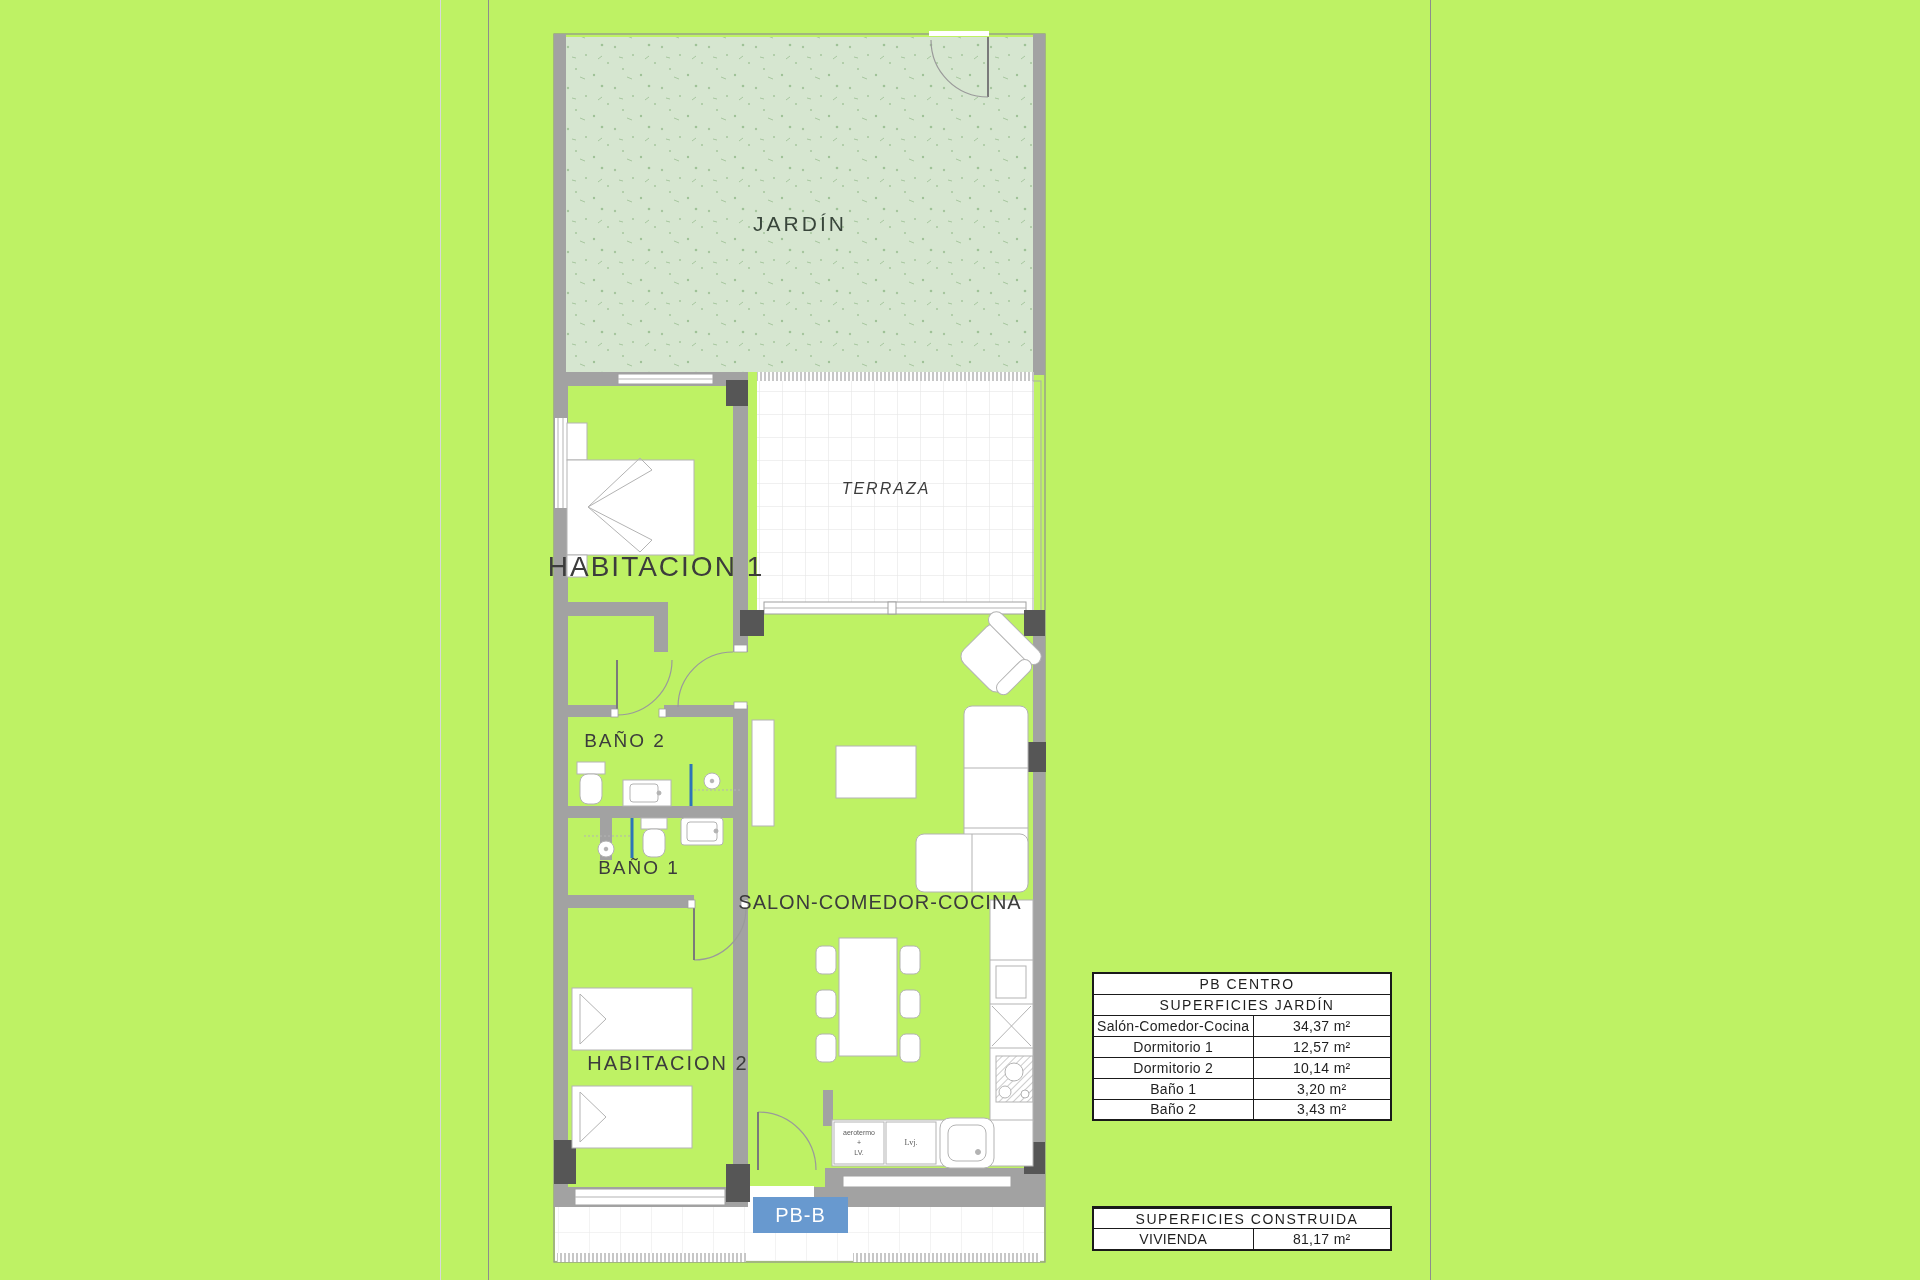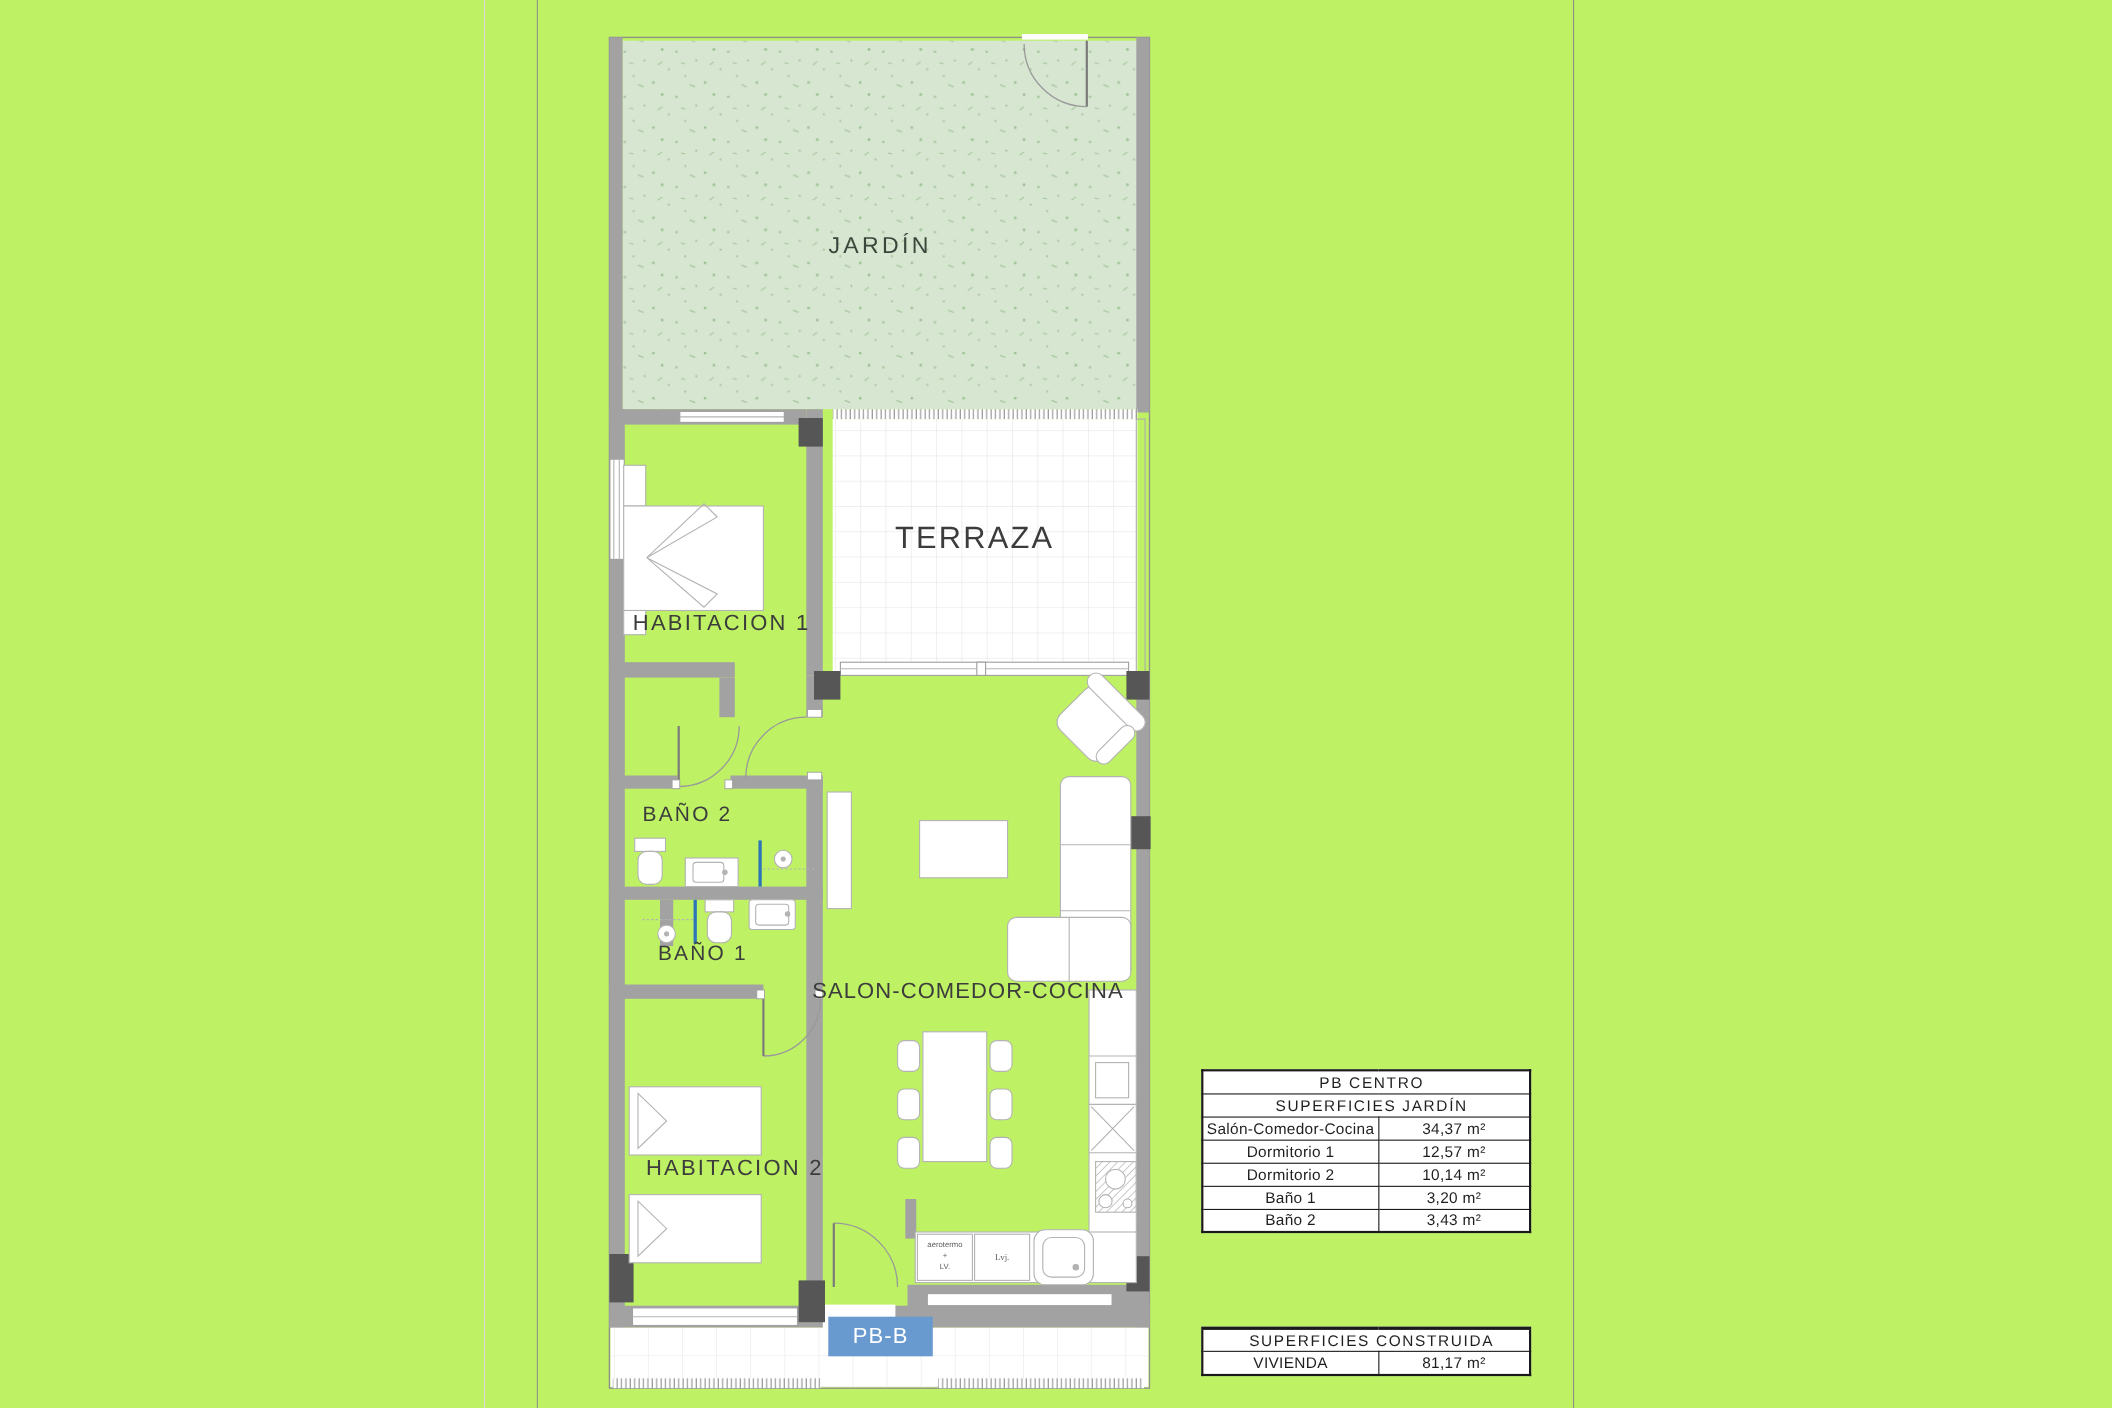"TERRAZA" .lbl-terraza { font-size: 28px -> 16px; font-style: none -> italic }
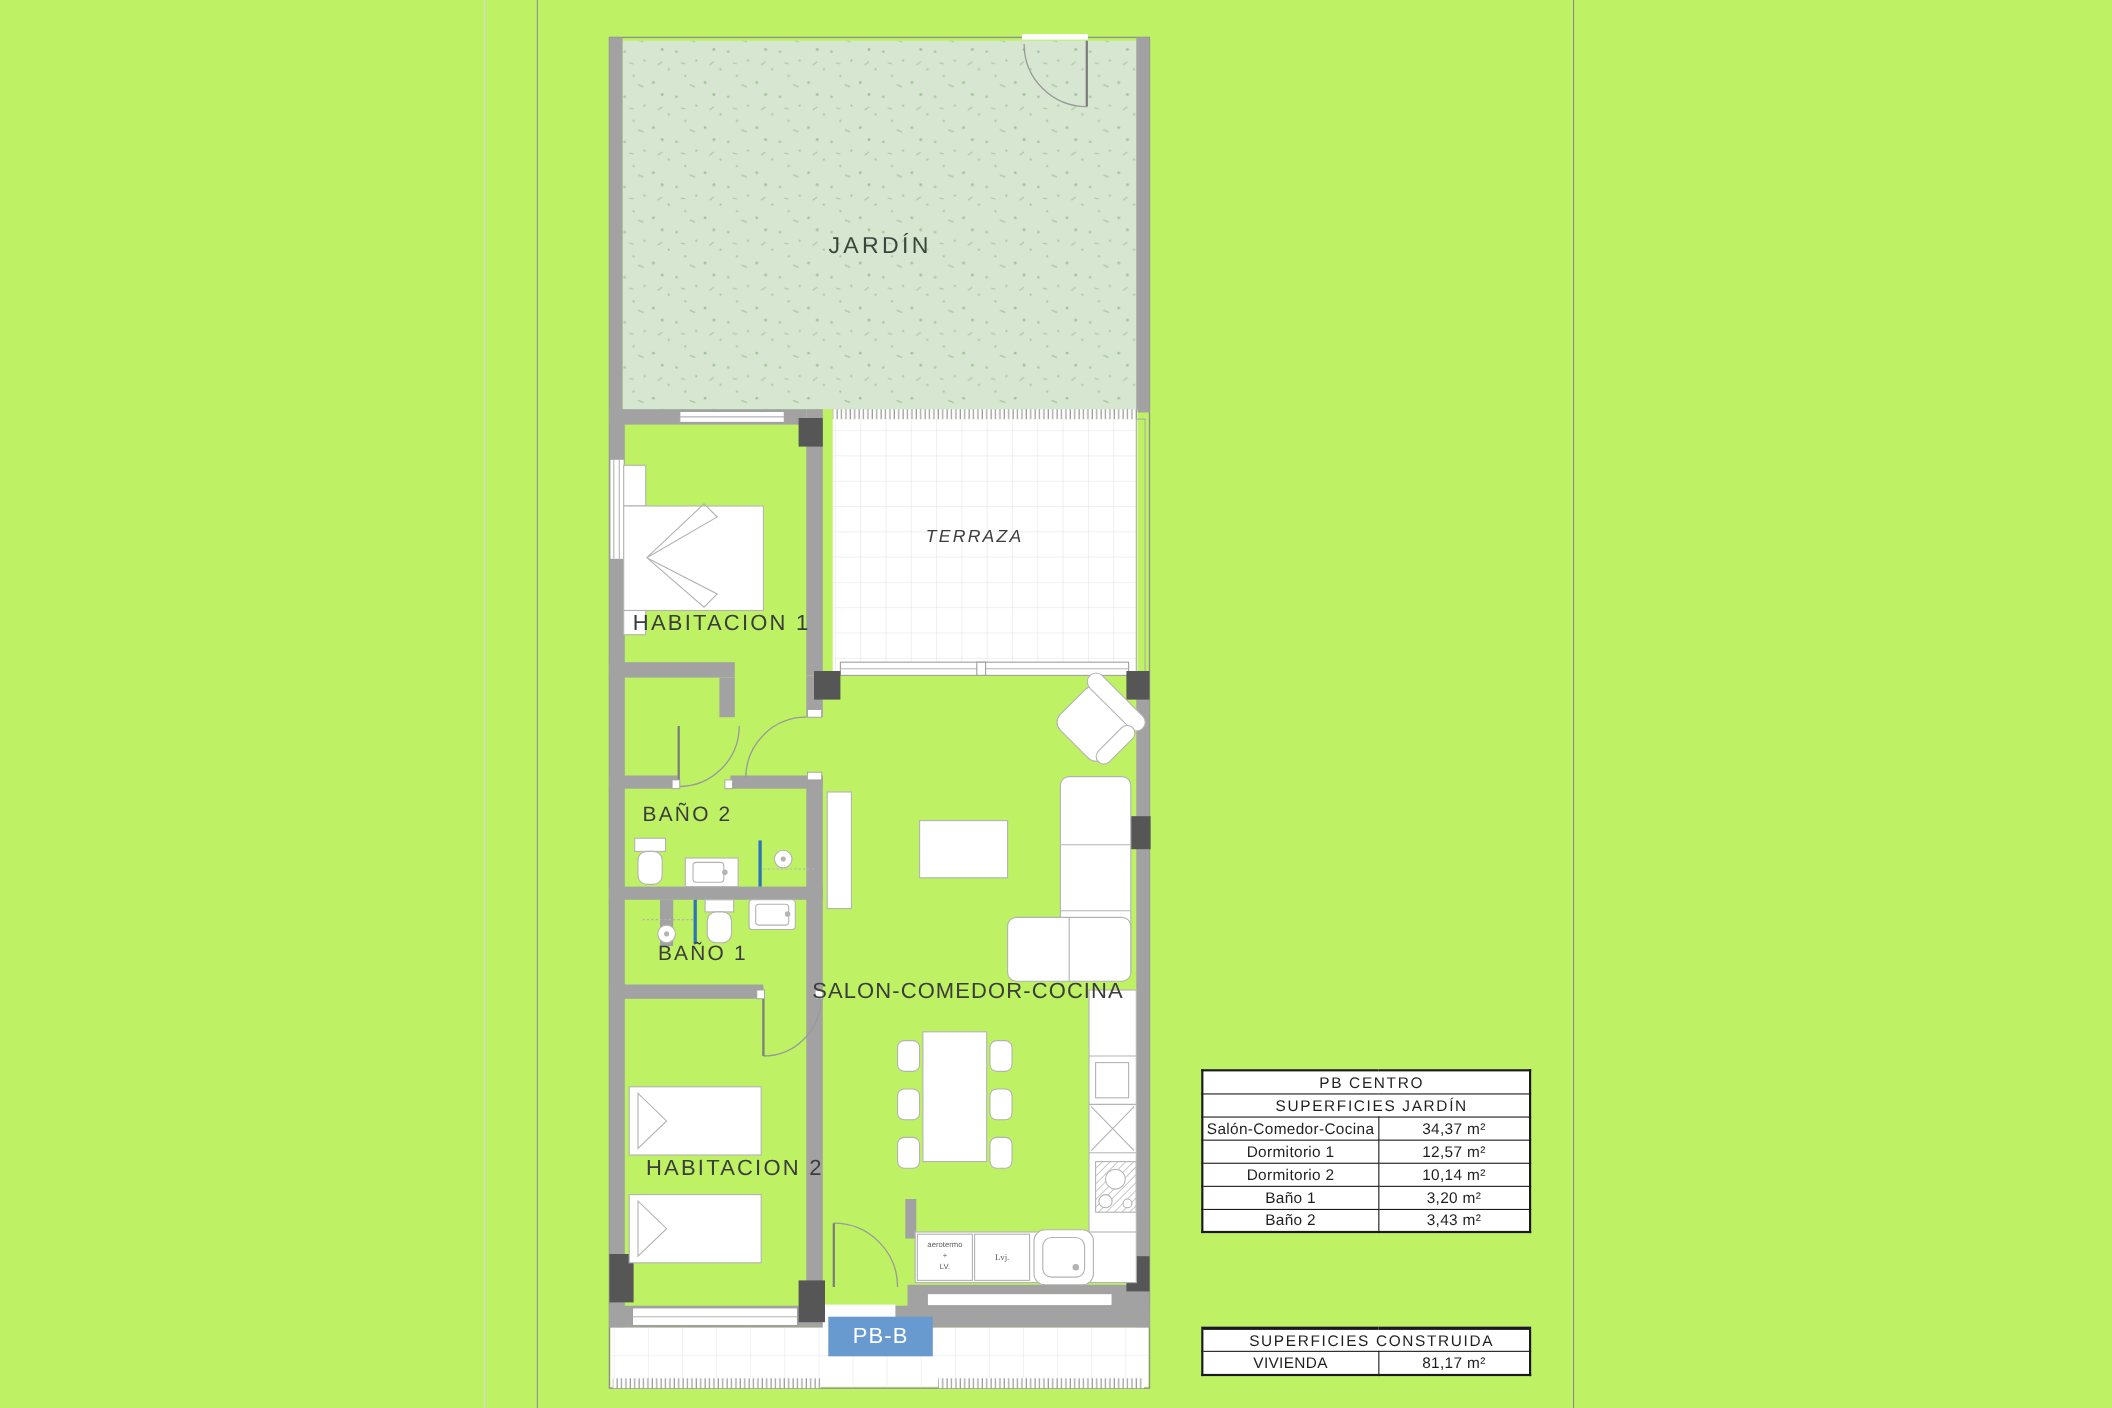"HABITACION 1" .lbl-hab1 { font-size: 20px -> 28px }
